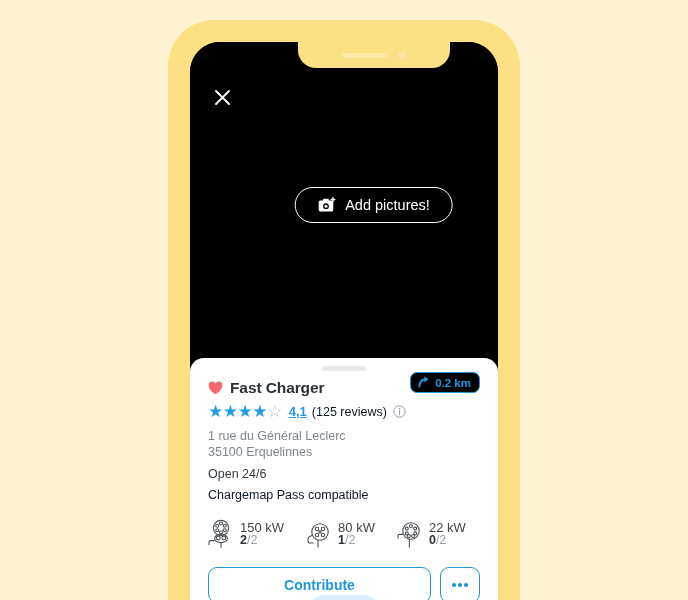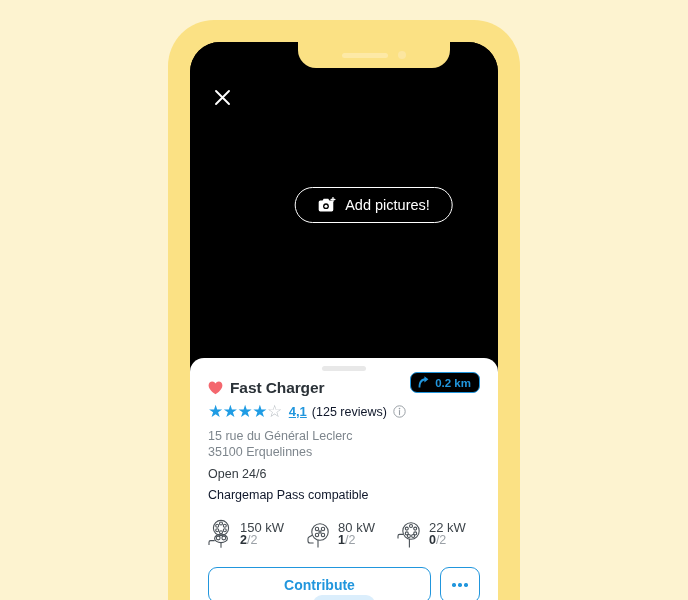"15 rue du Général Leclerc" div { text: 15 -> 1 }
